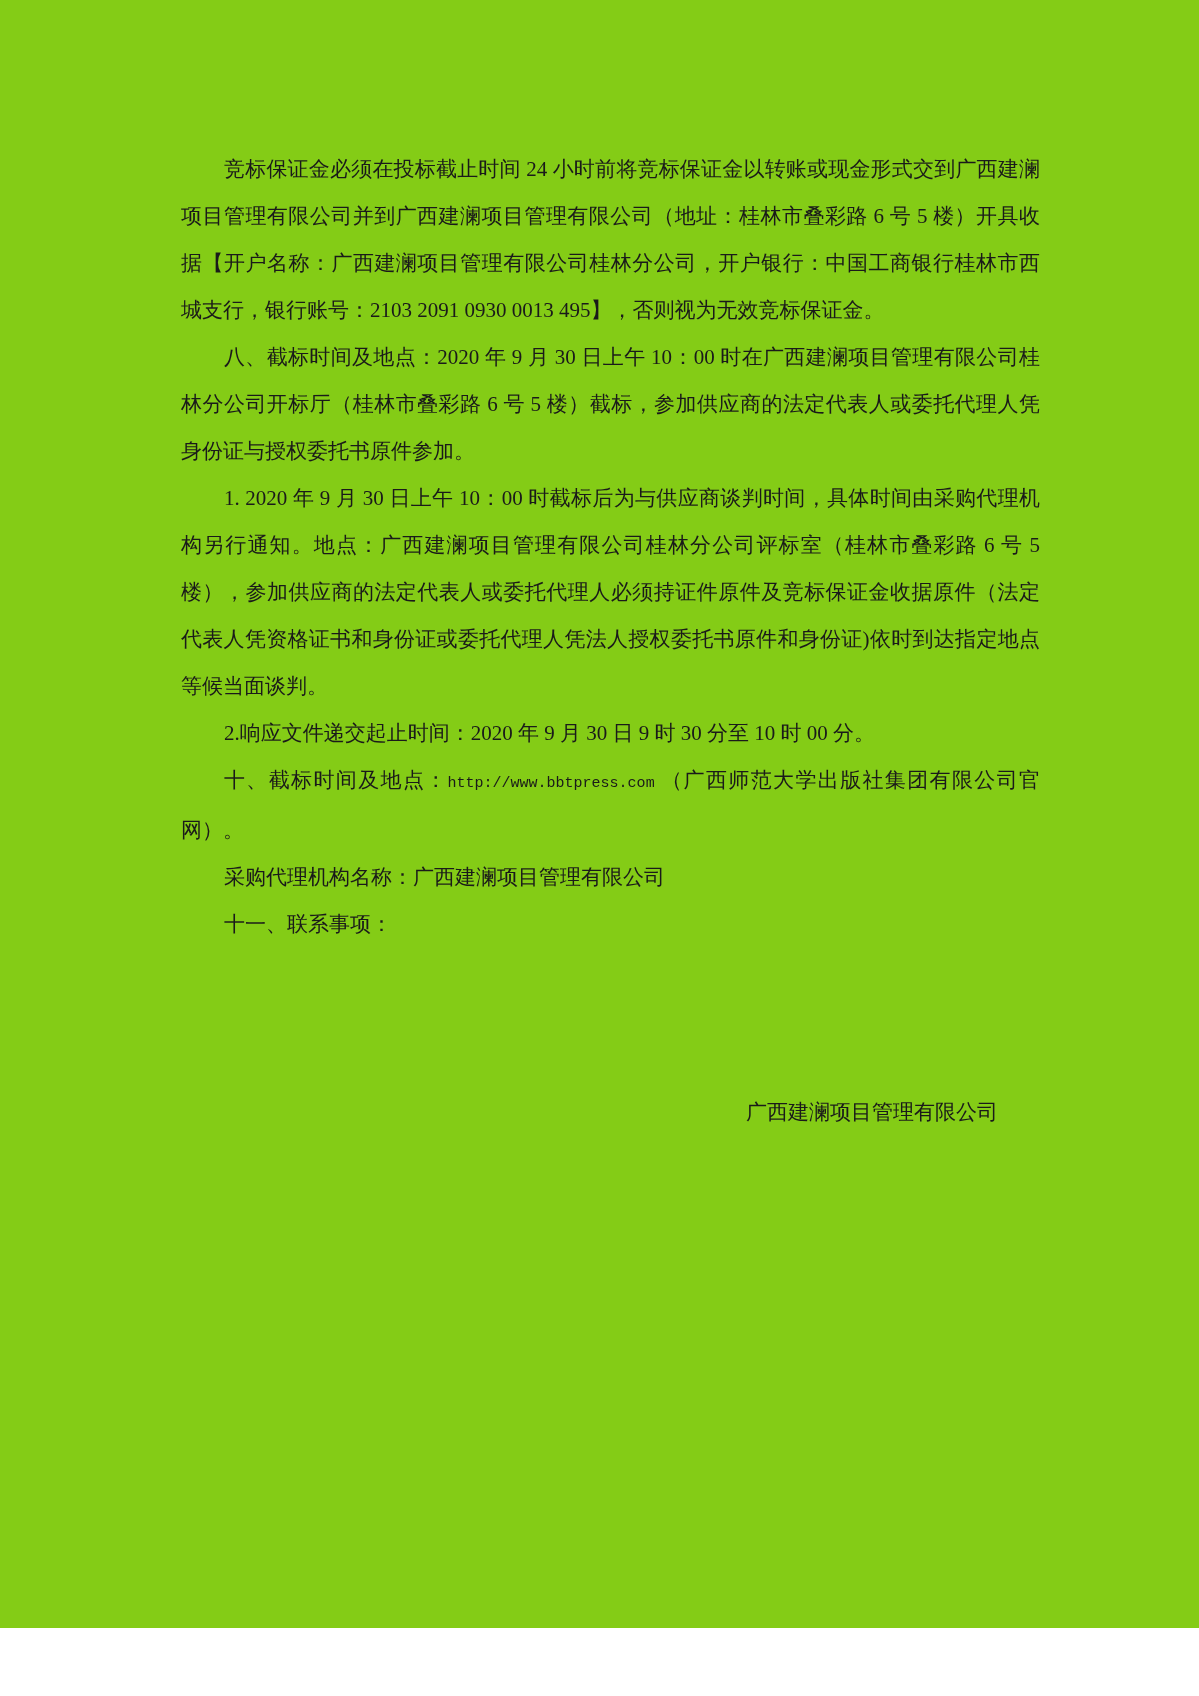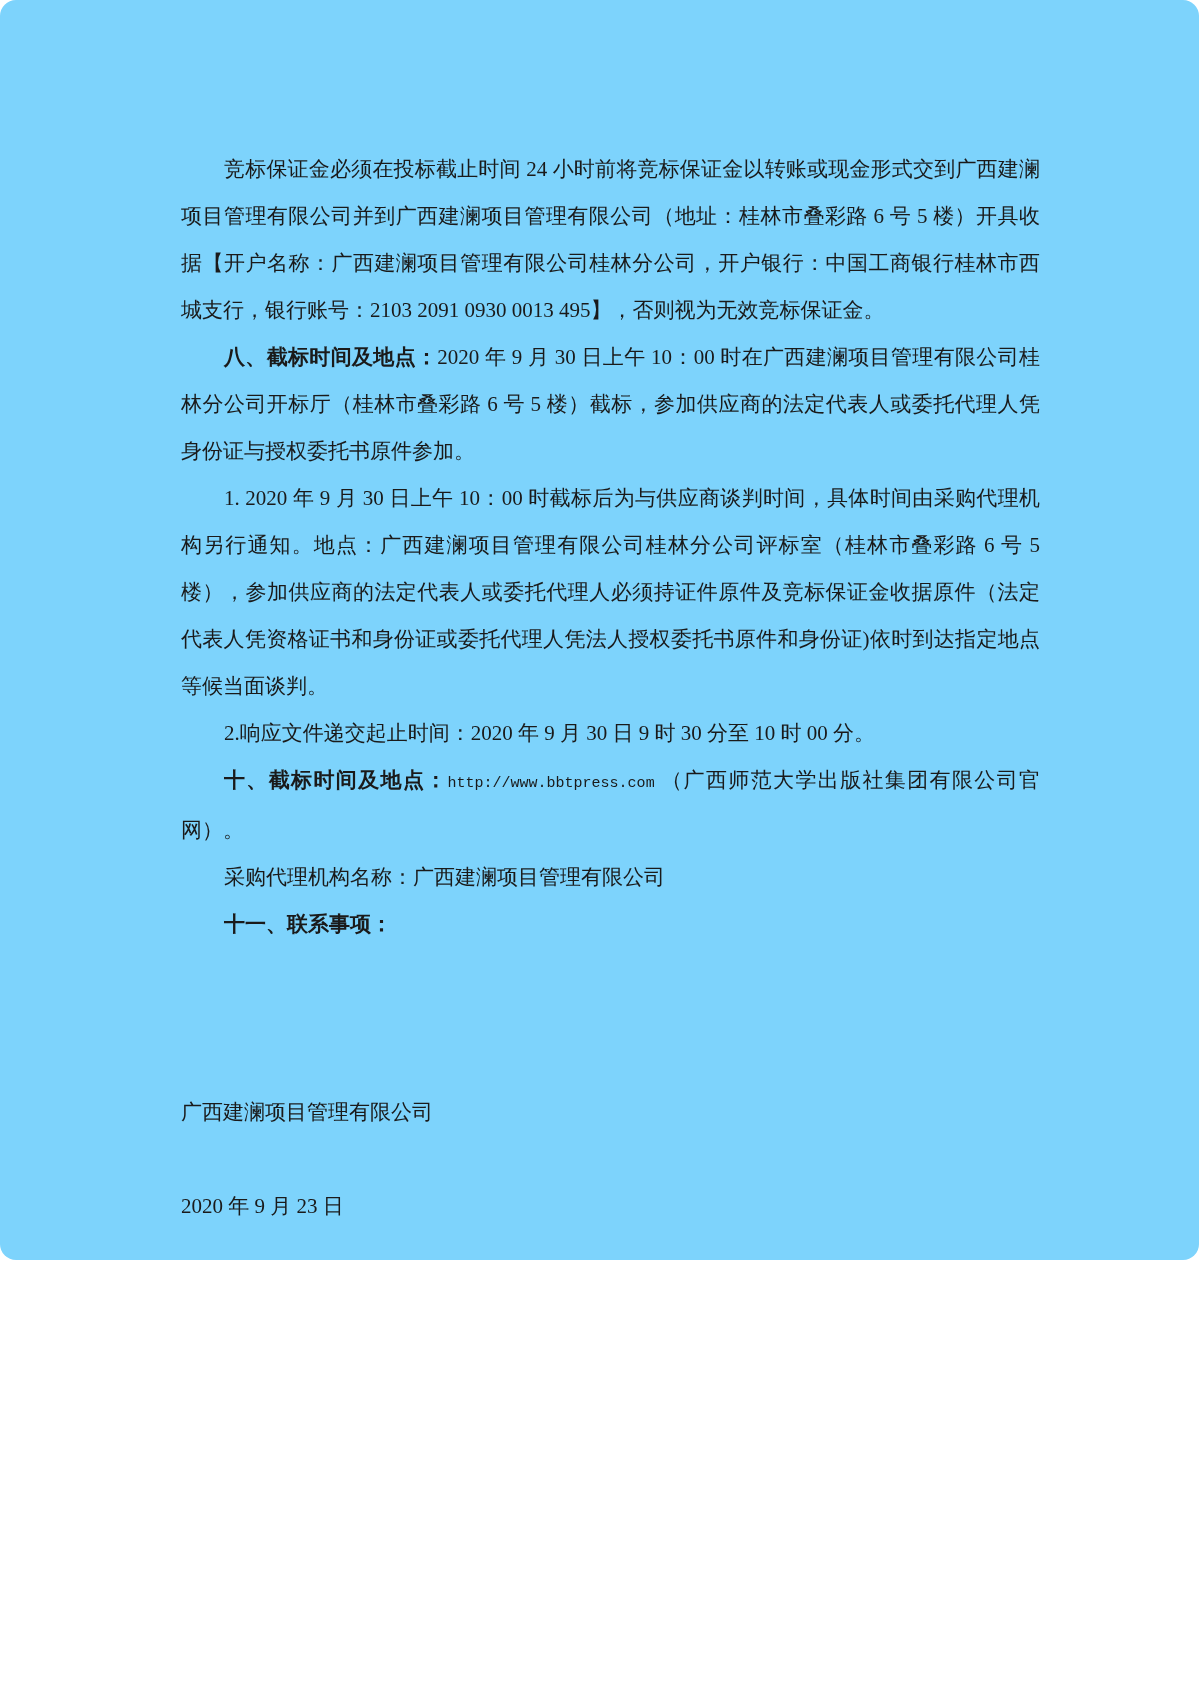"竞标保证金必须在投标截止时间 24" .page { background: #7dd3fc -> #84cc16; border-radius: 16px -> none; height: 1260px -> 1628px }
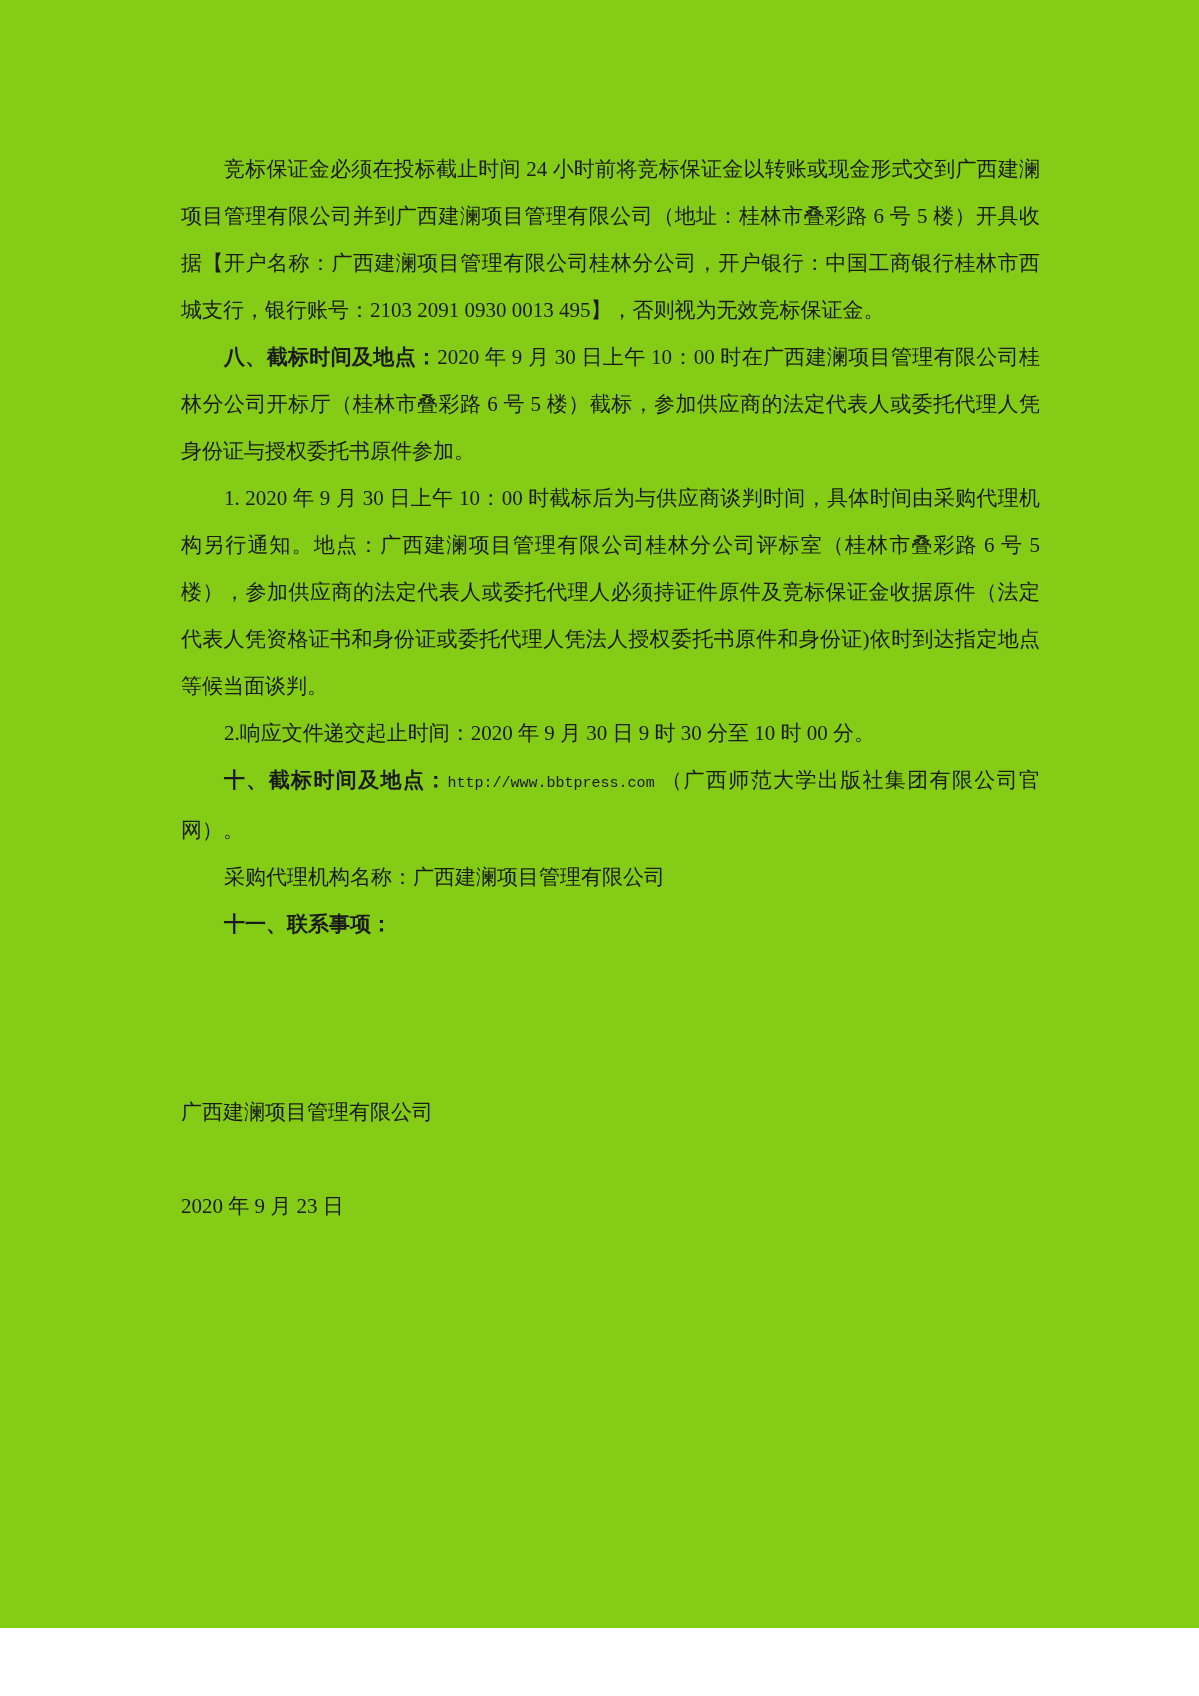"八、截标时间及地点：" .b { font-weight: bold -> normal }
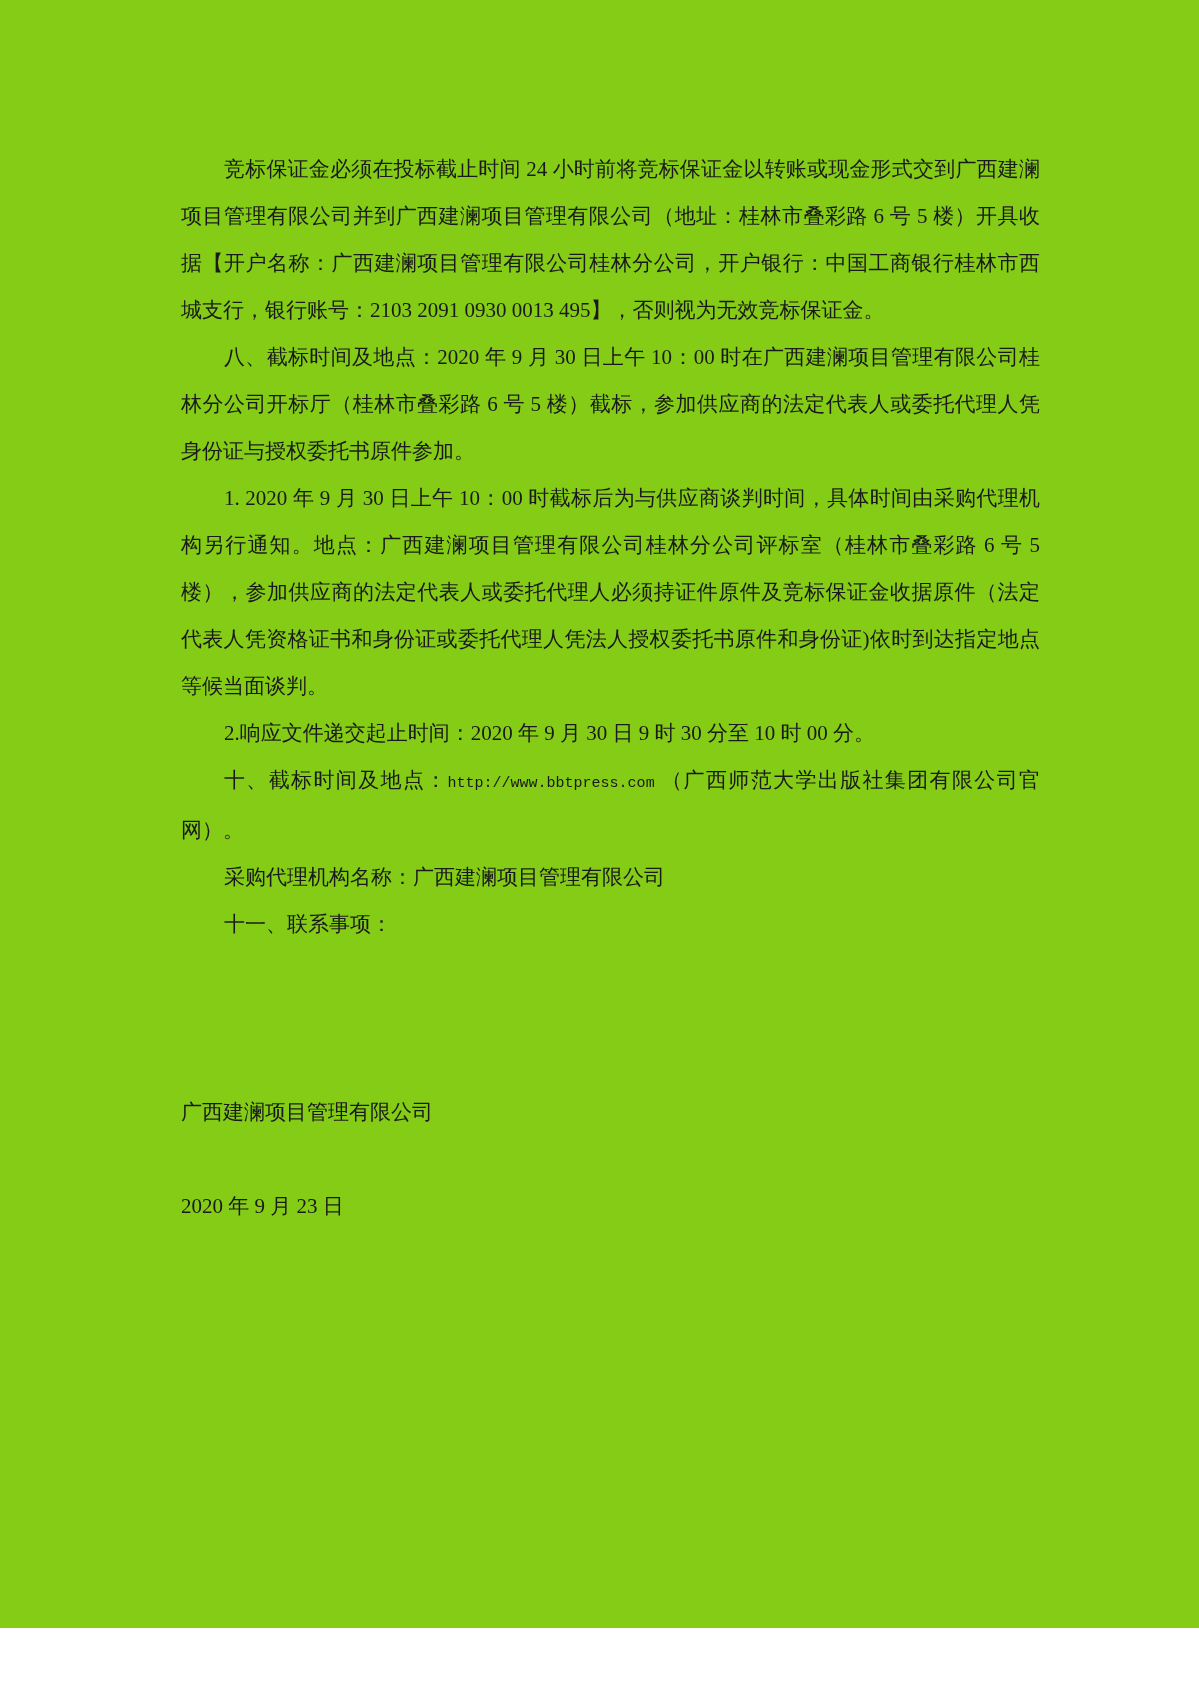"广西建澜项目管理有限公司" p.sig { text-align: left -> right }
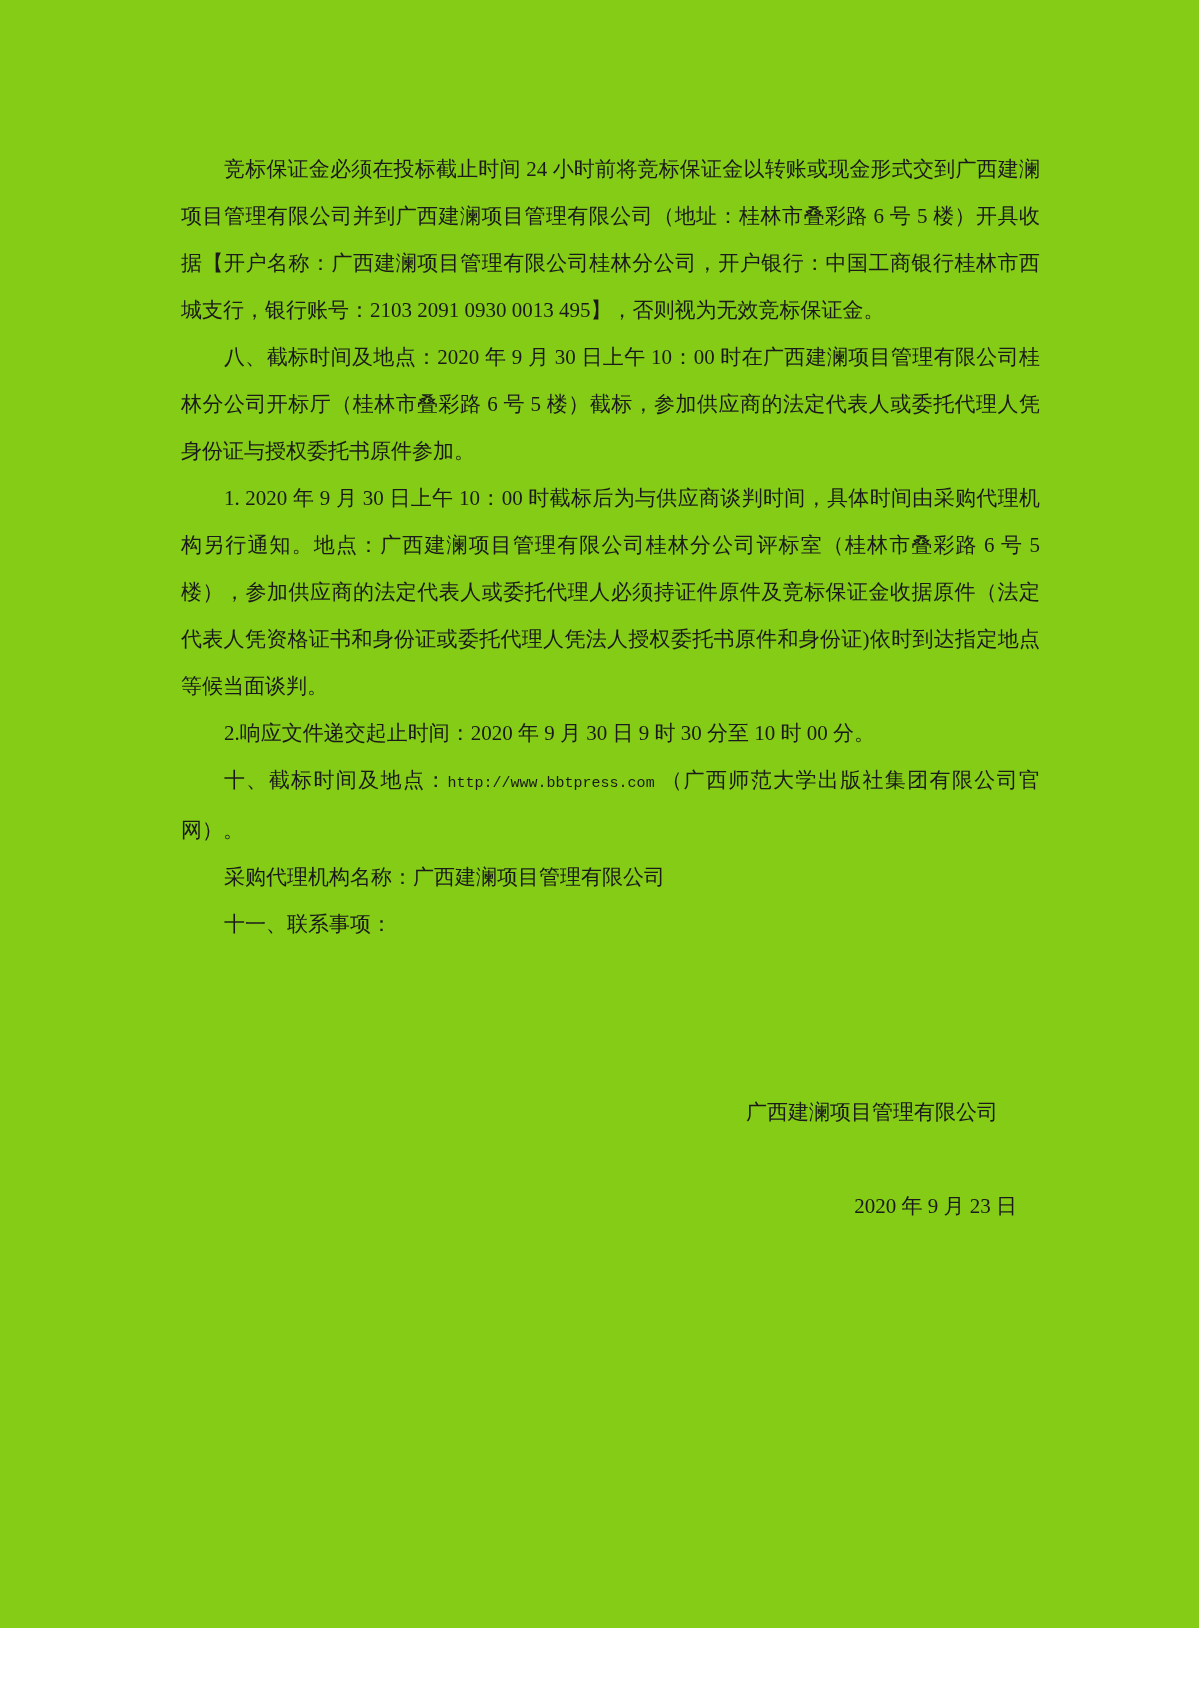"2020 年 9 月 23" p.sig { html: <p> <span>2020 年 9 月 23 日</span> </p> -> none }
